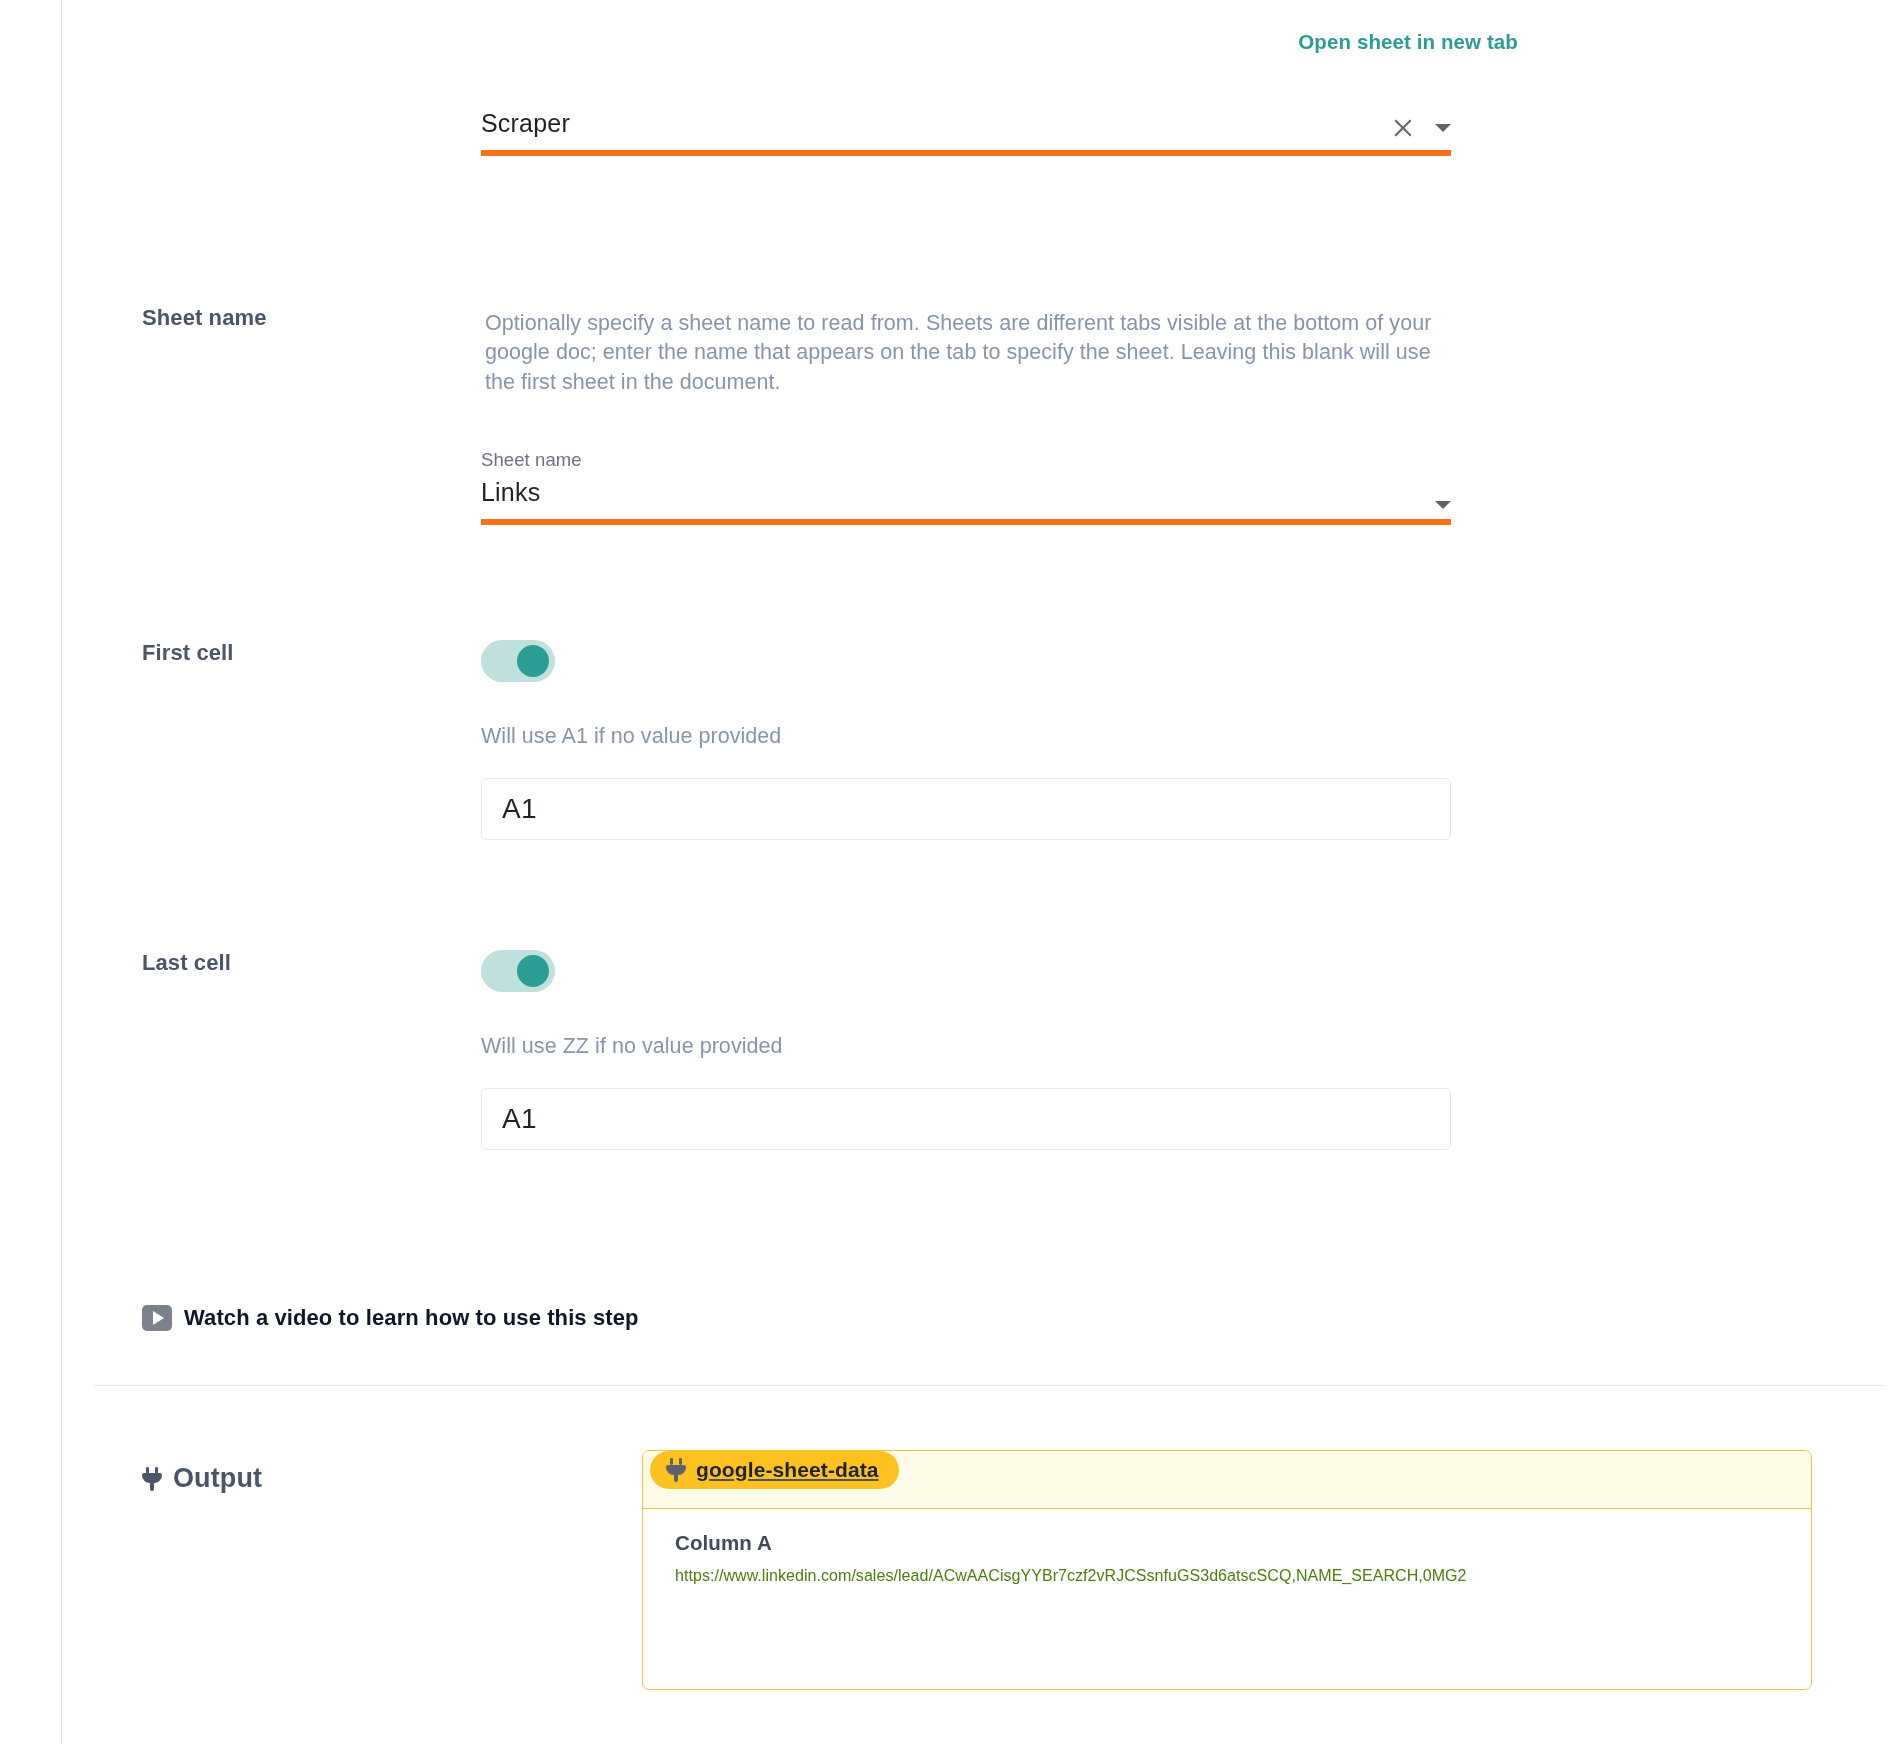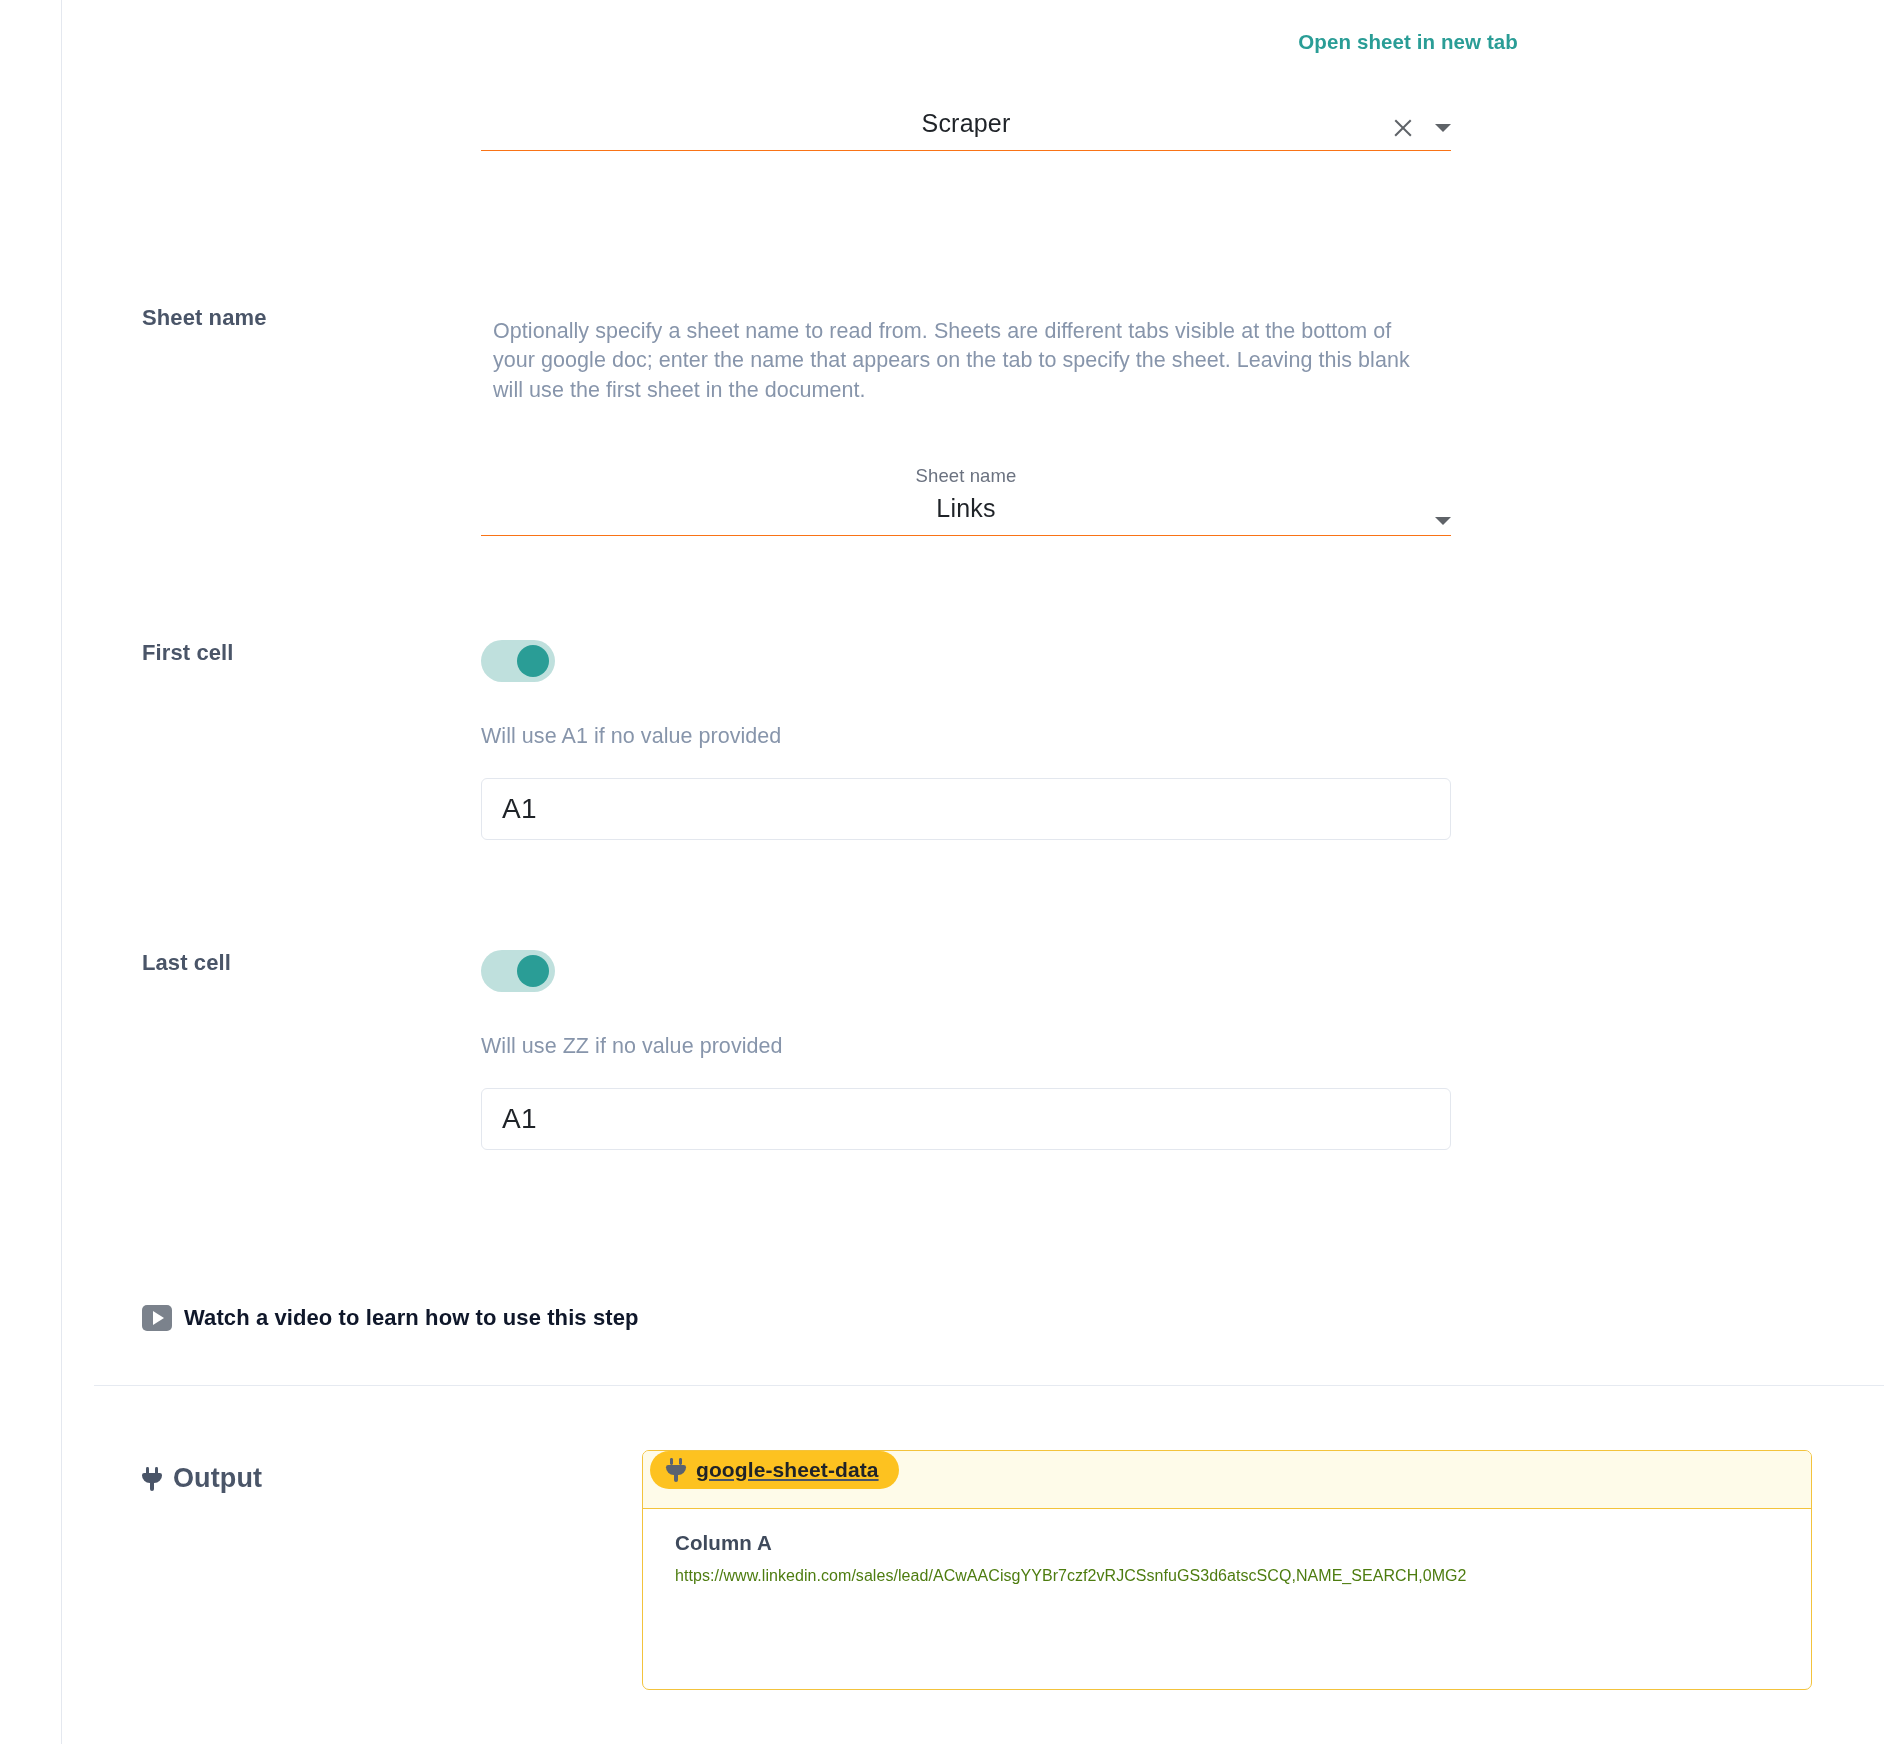"Scraper" .uline-select { border-bottom: 1px solid #f97316 -> 6px solid #f97316; text-align: center -> none }
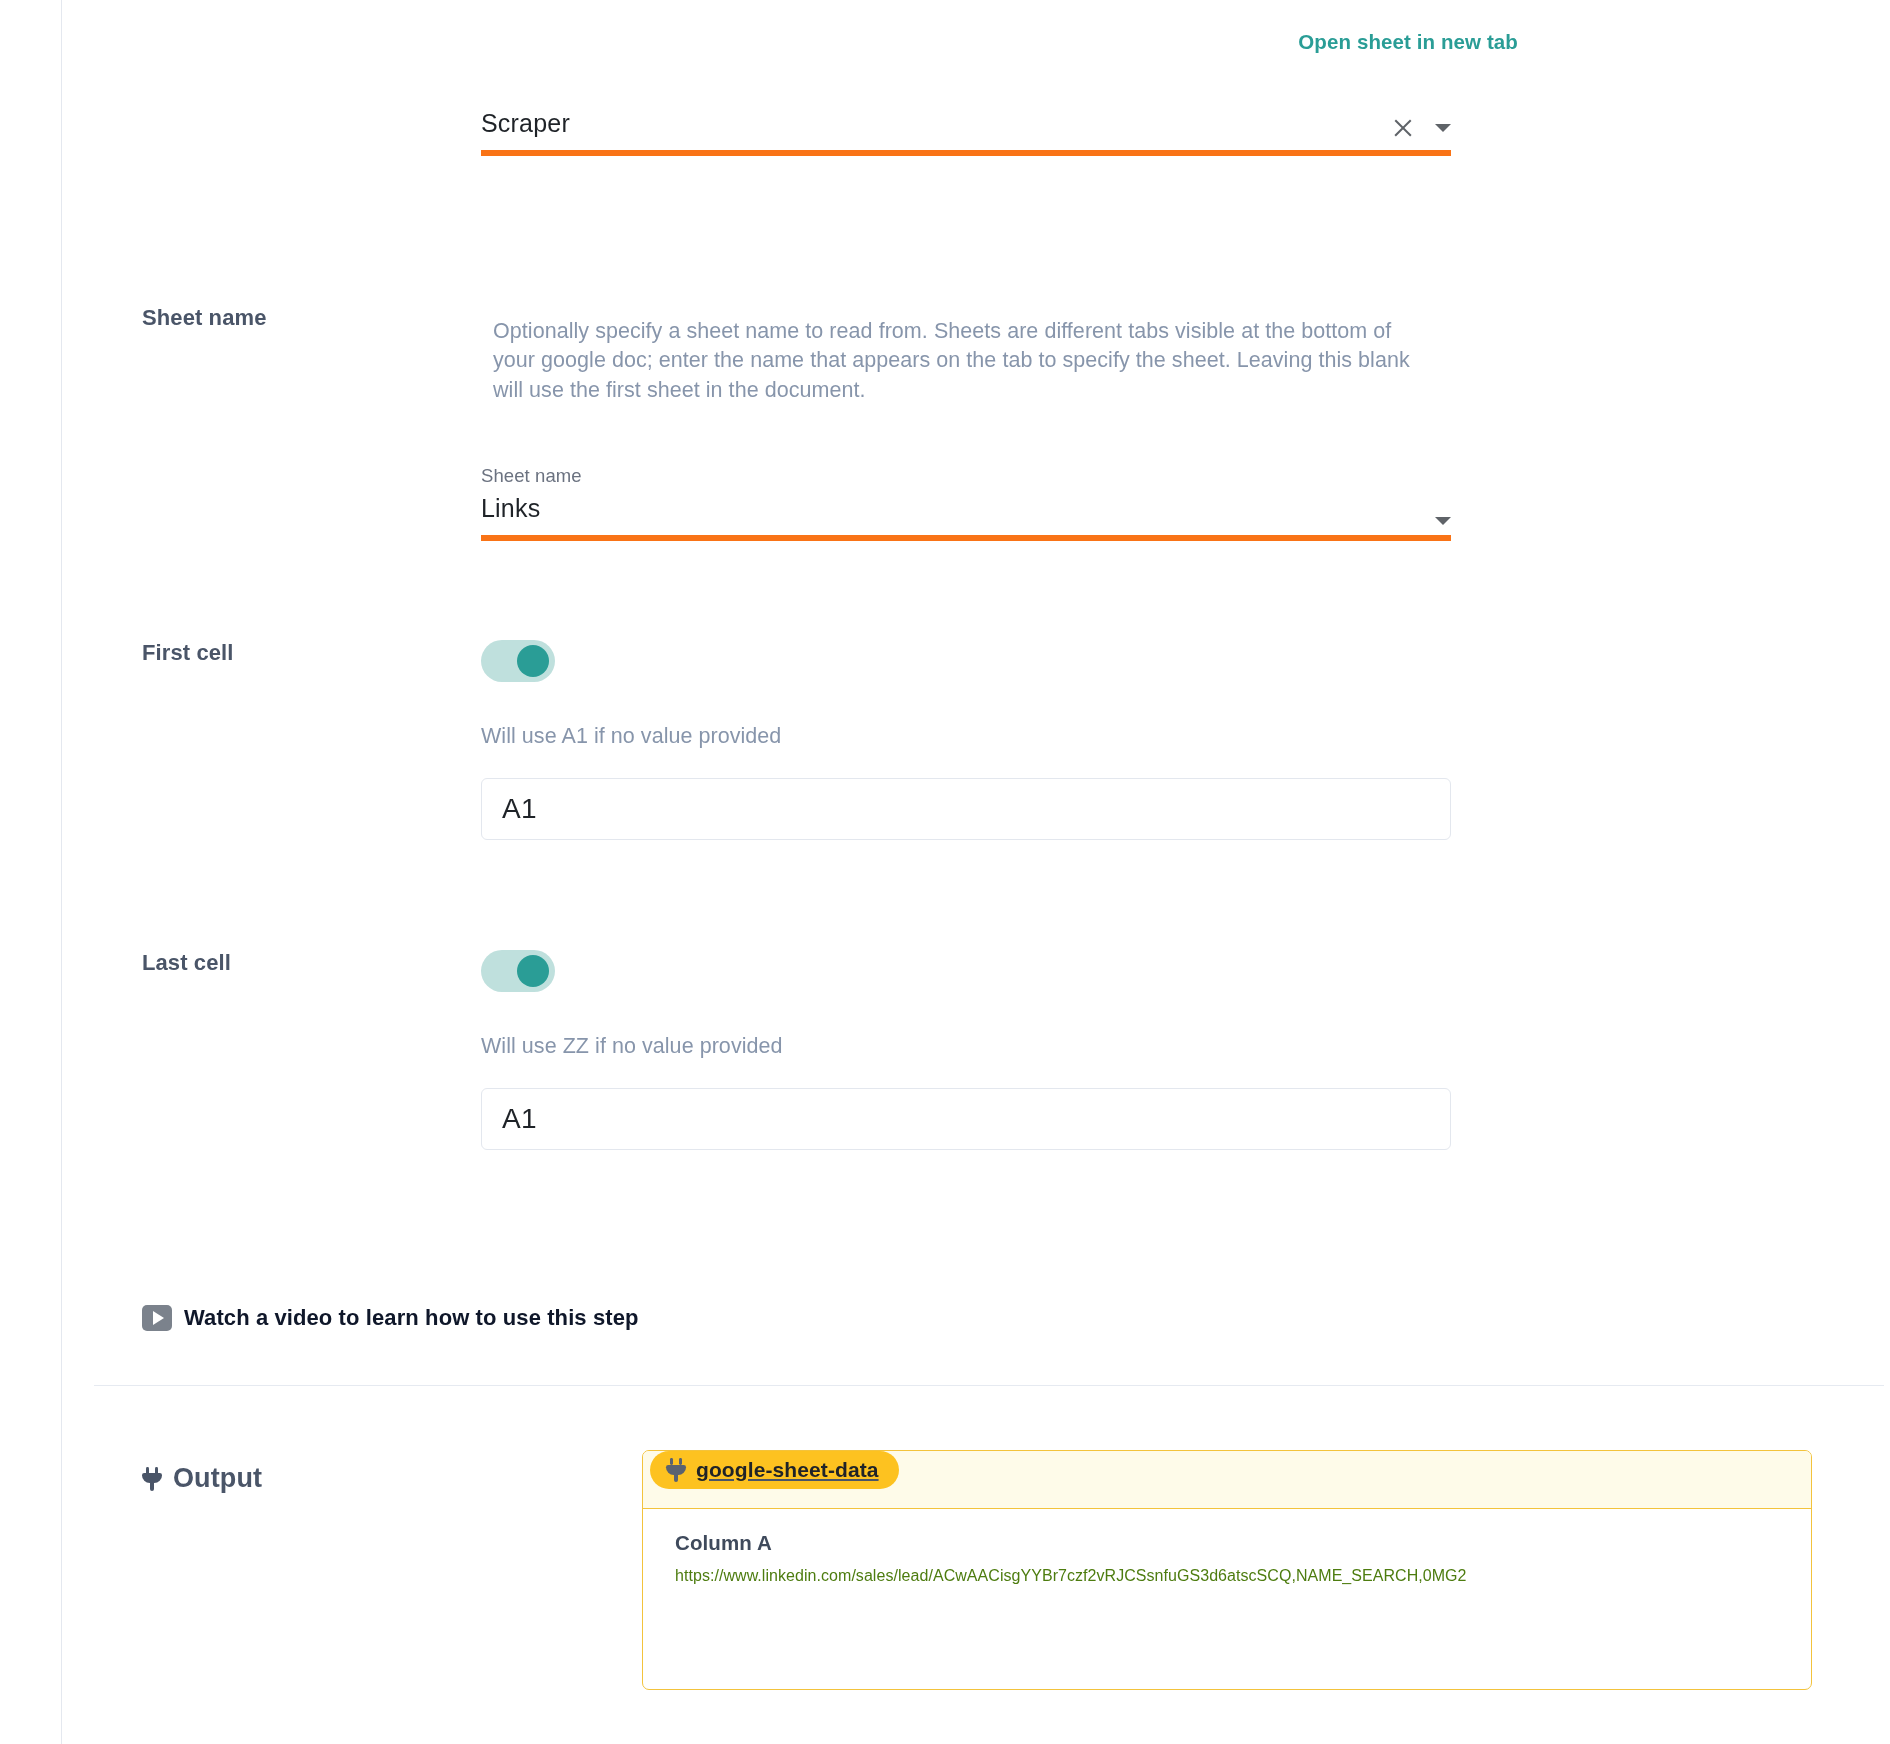"Optionally specify a sheet name" .desc { margin: 12px -> 4px }
